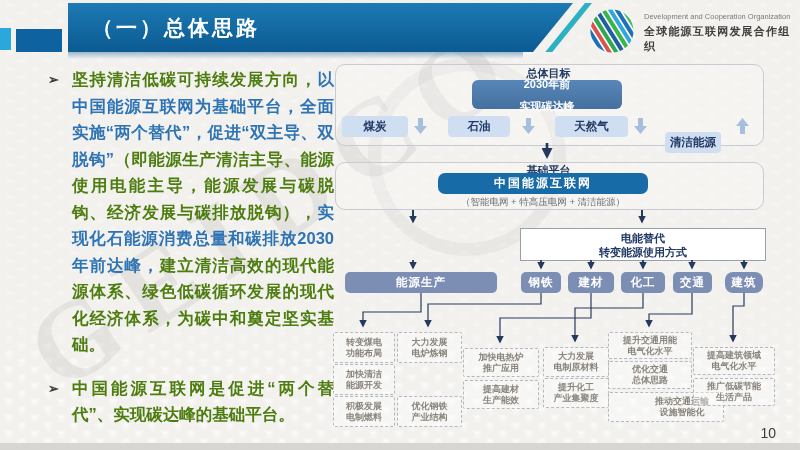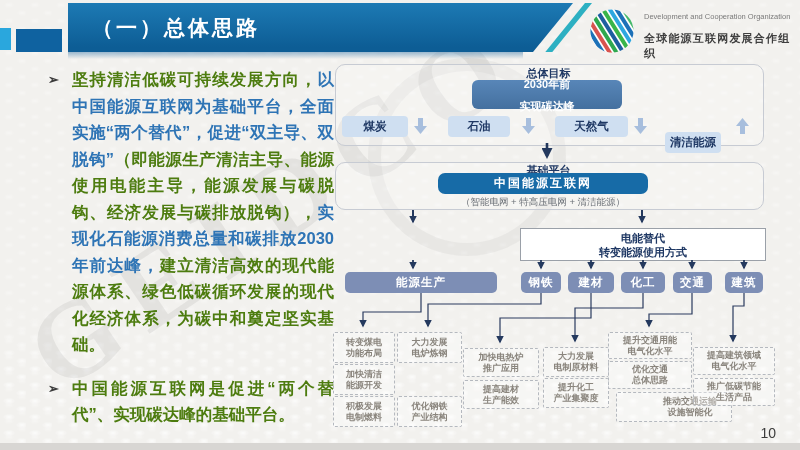"全球能源互联网发展合作组织" .org .zh { margin-top: 9px -> 2px }
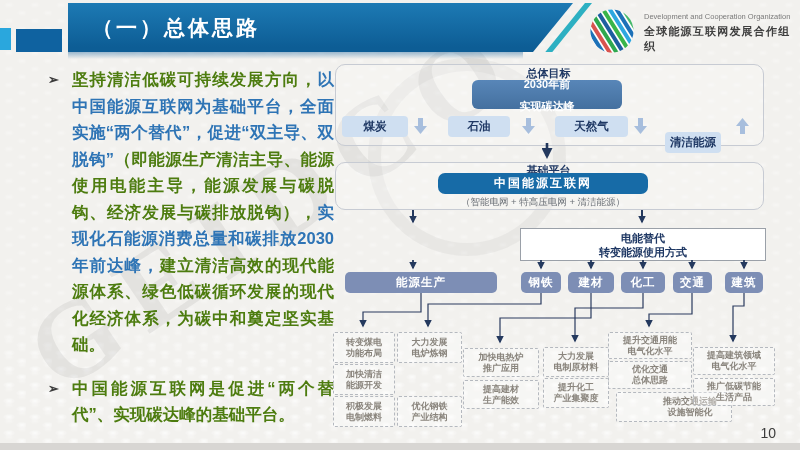"建筑" div.secbox { border-radius: none -> 8px }
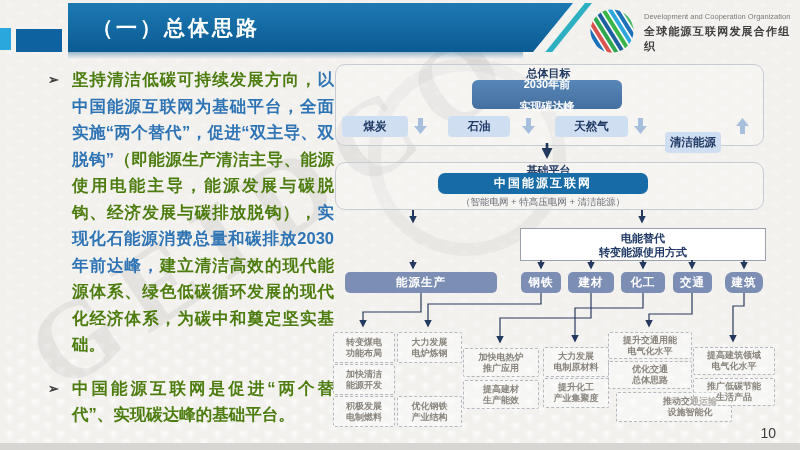"推动交通运输" div.measure { left: 286px -> 278px }
